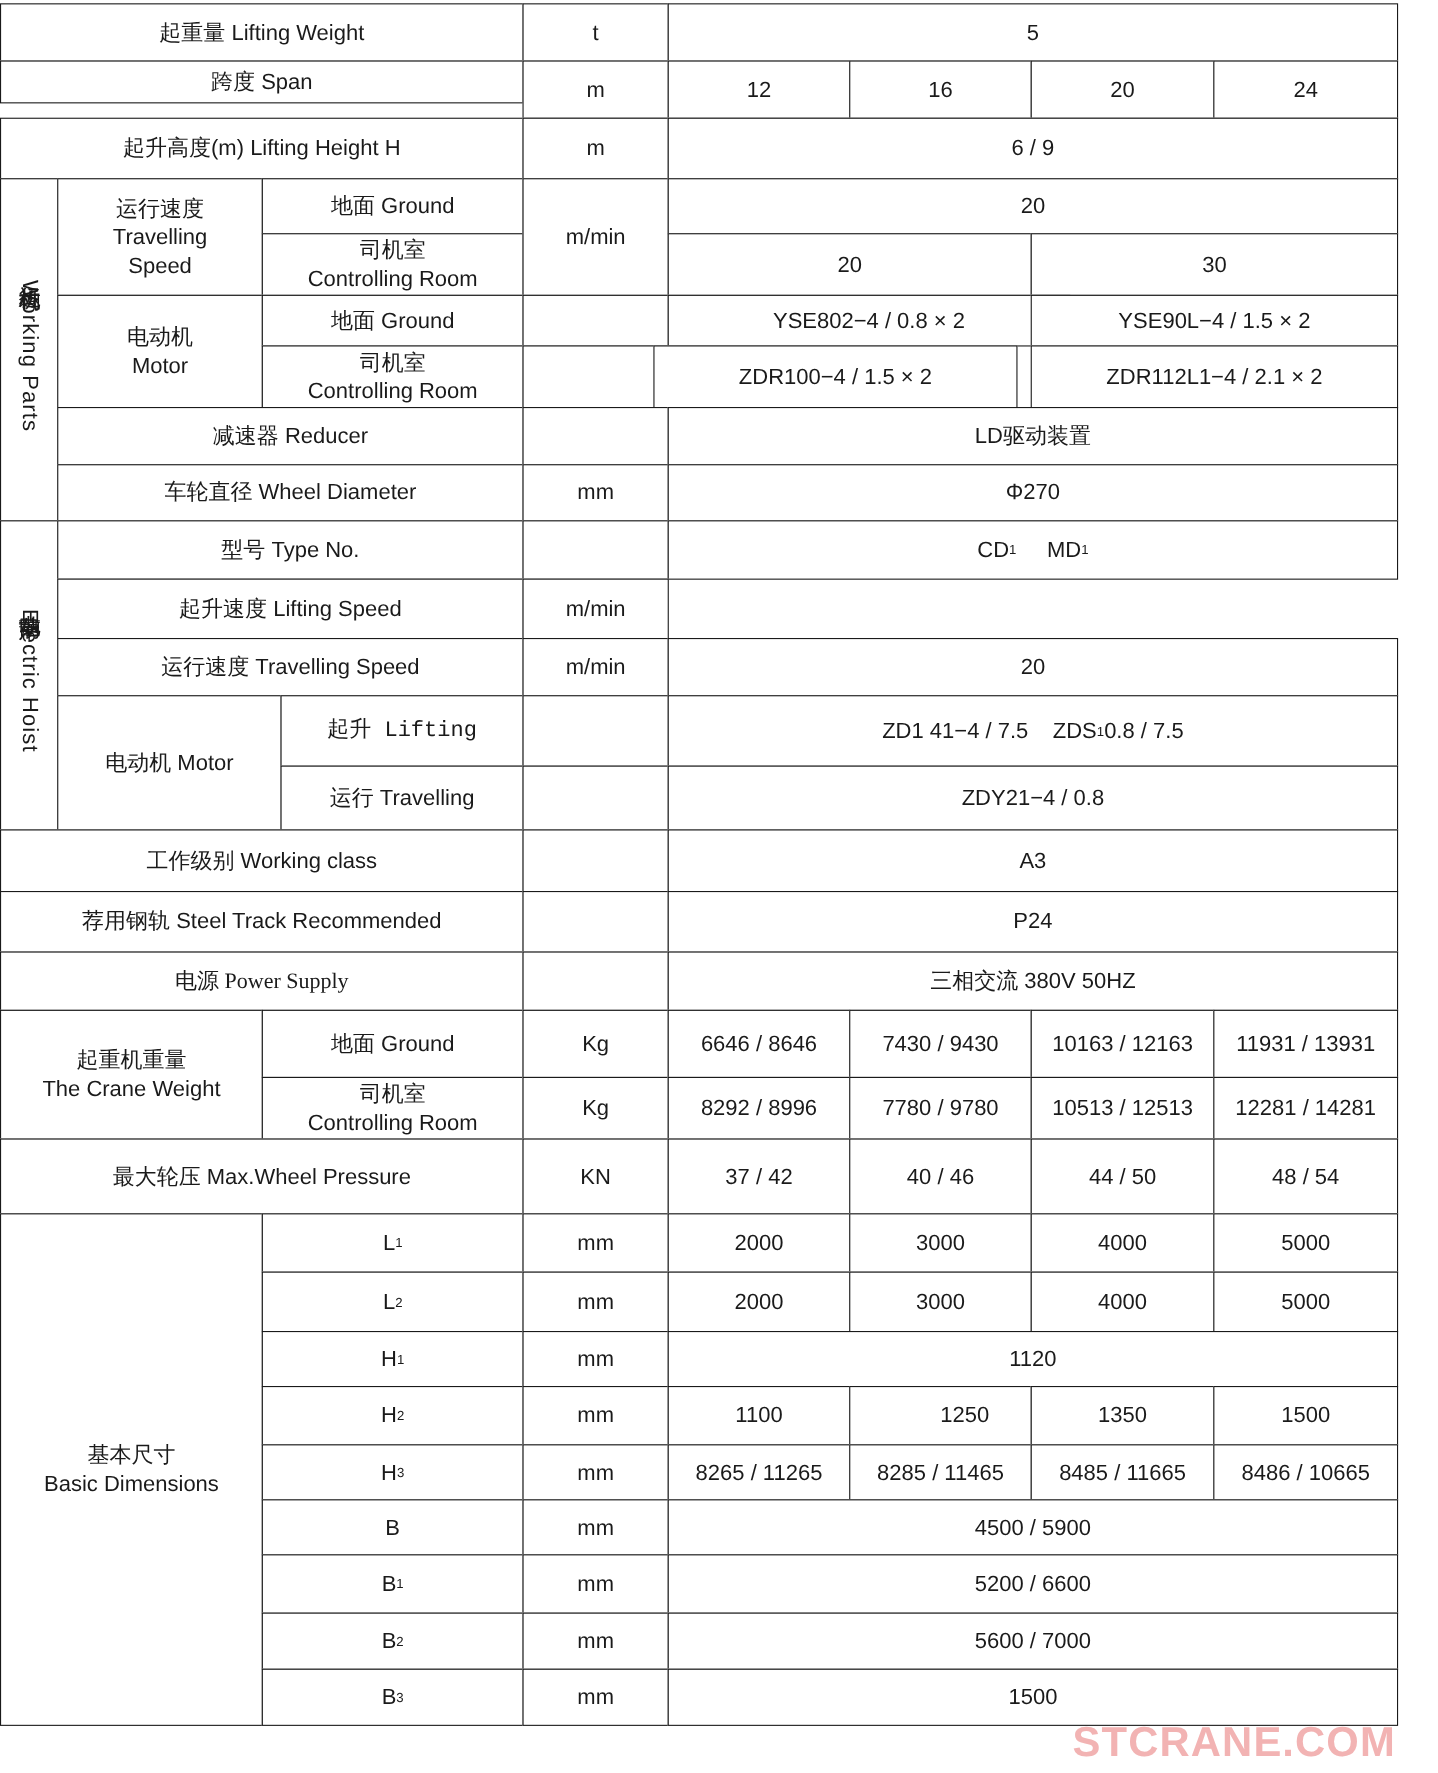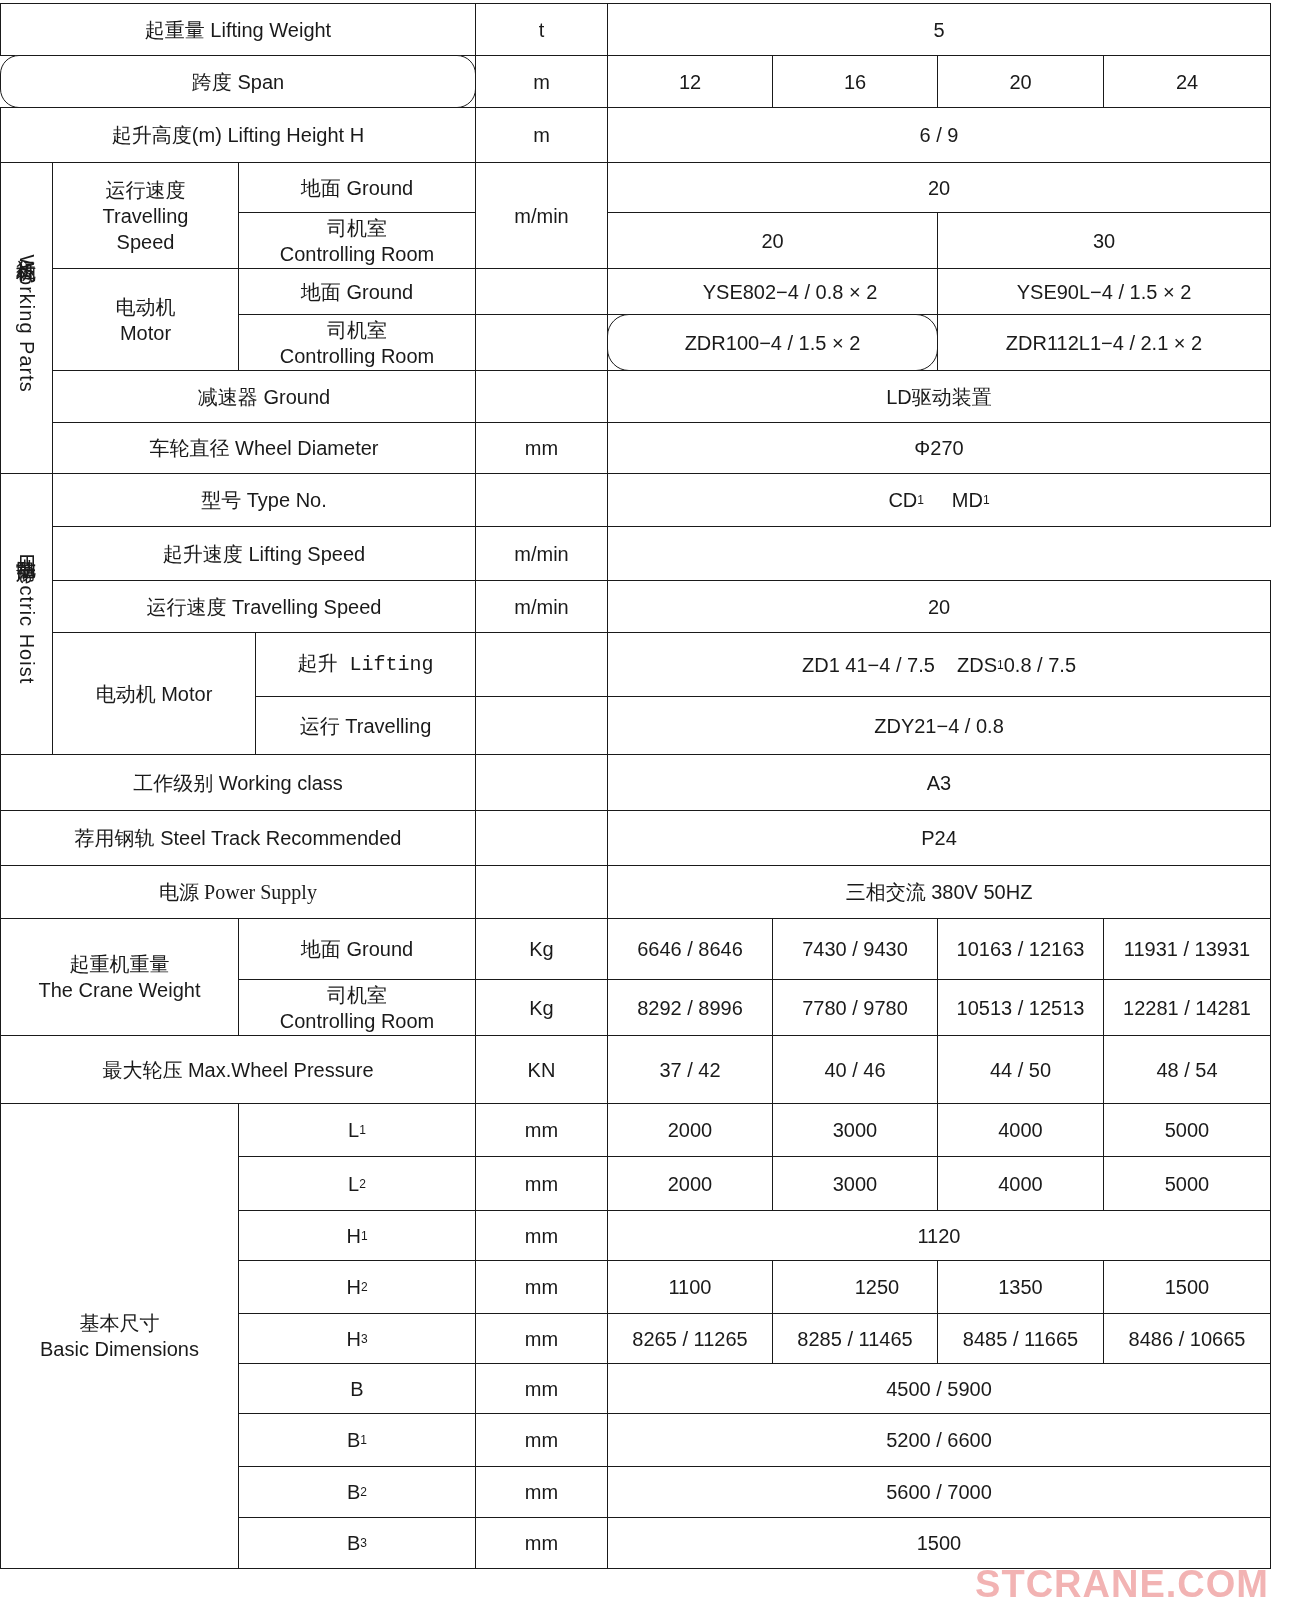"跨度 Span" div.cell { border-radius: 19px -> none; height: 53px -> 39px }
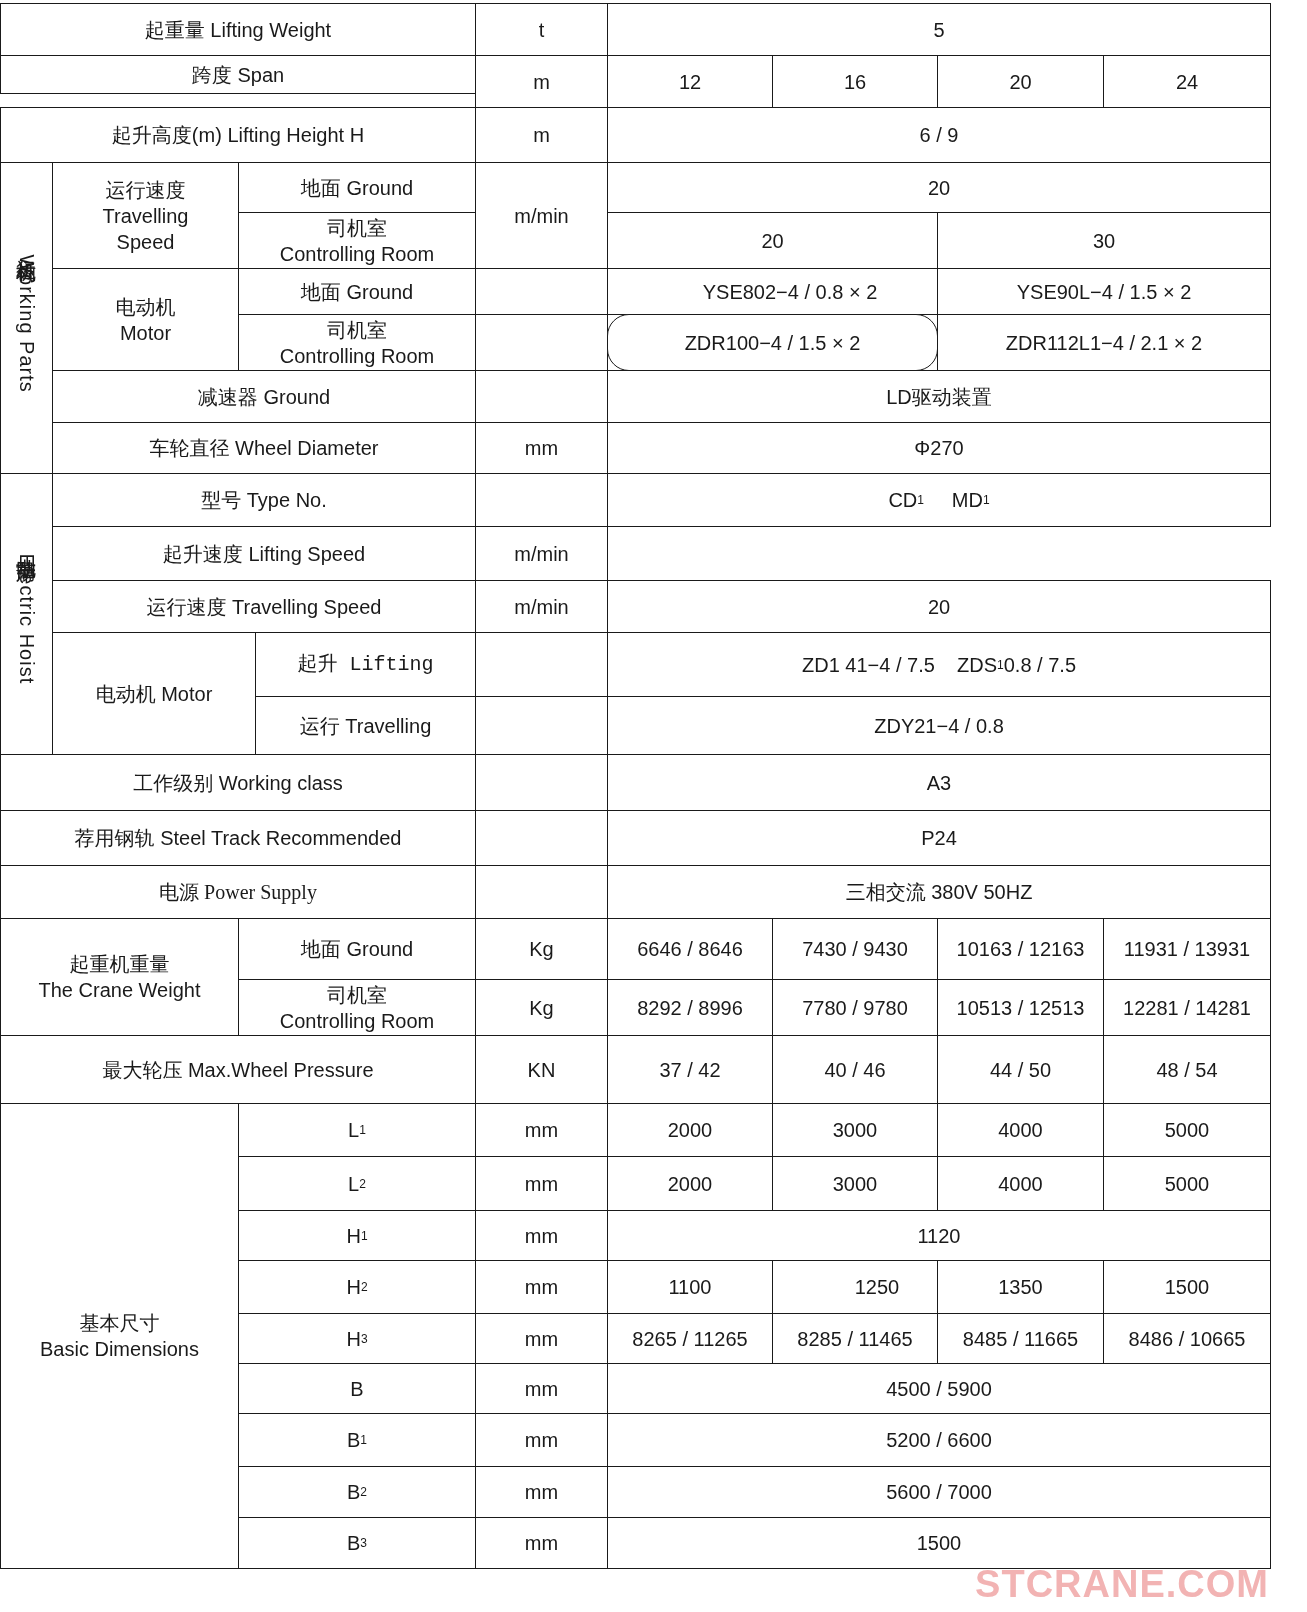"ZDR100−4 / 1.5 × 2" div.cell { border-radius: 22px -> none; left: 607px -> 594px }
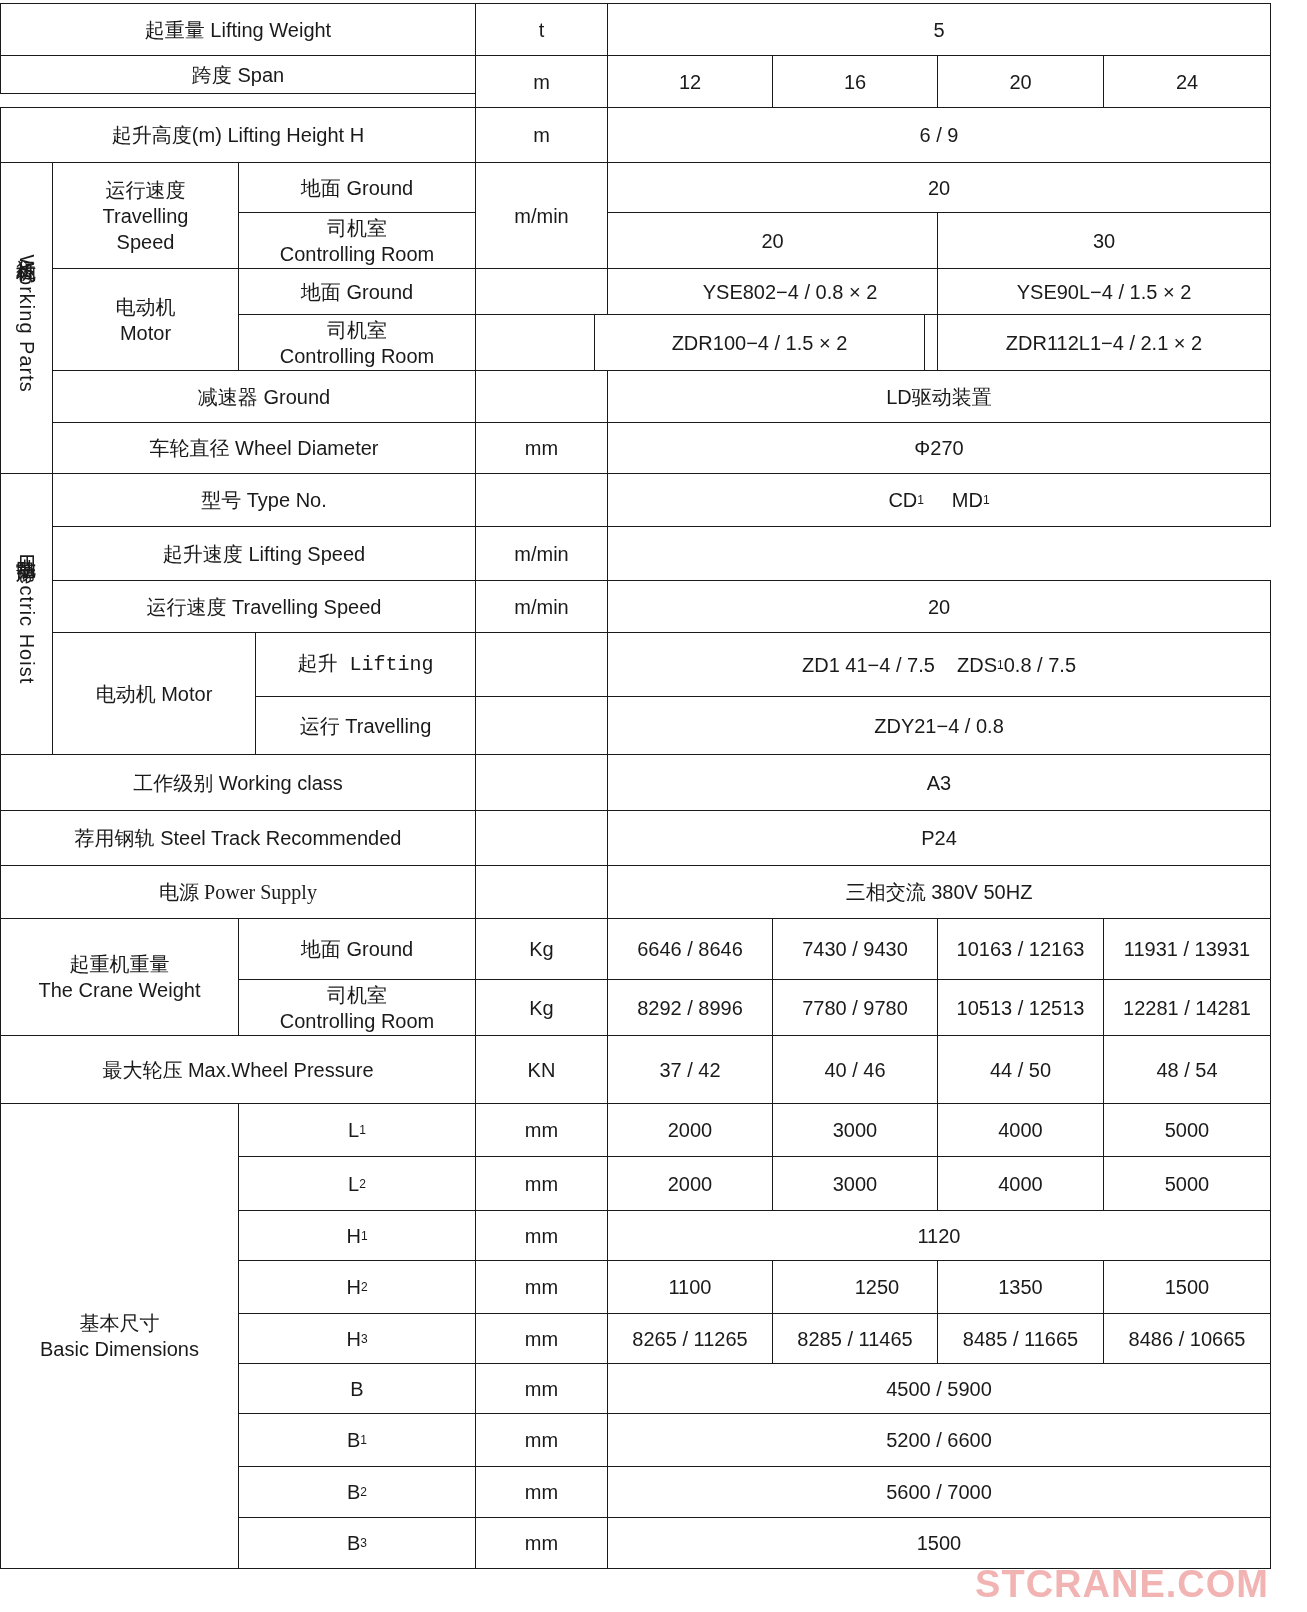"减速器 Ground" div.cell { text: Ground -> Reducer }
